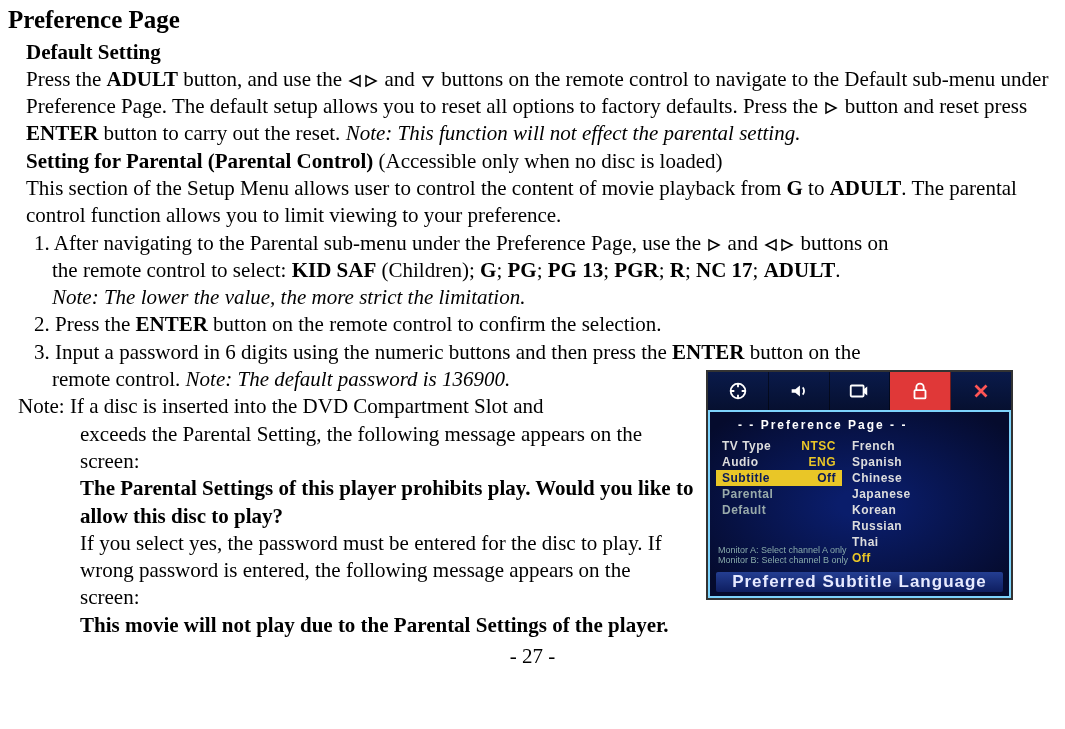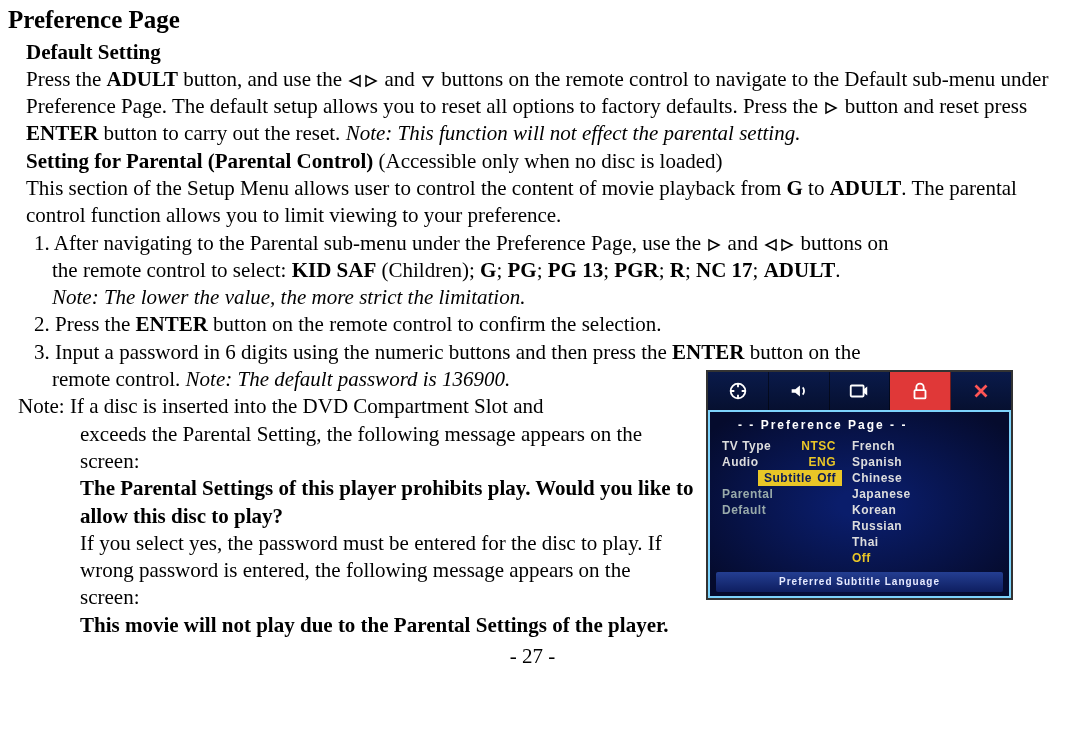"Subtitle" .osd-row.hl { margin-left: 42px -> none }
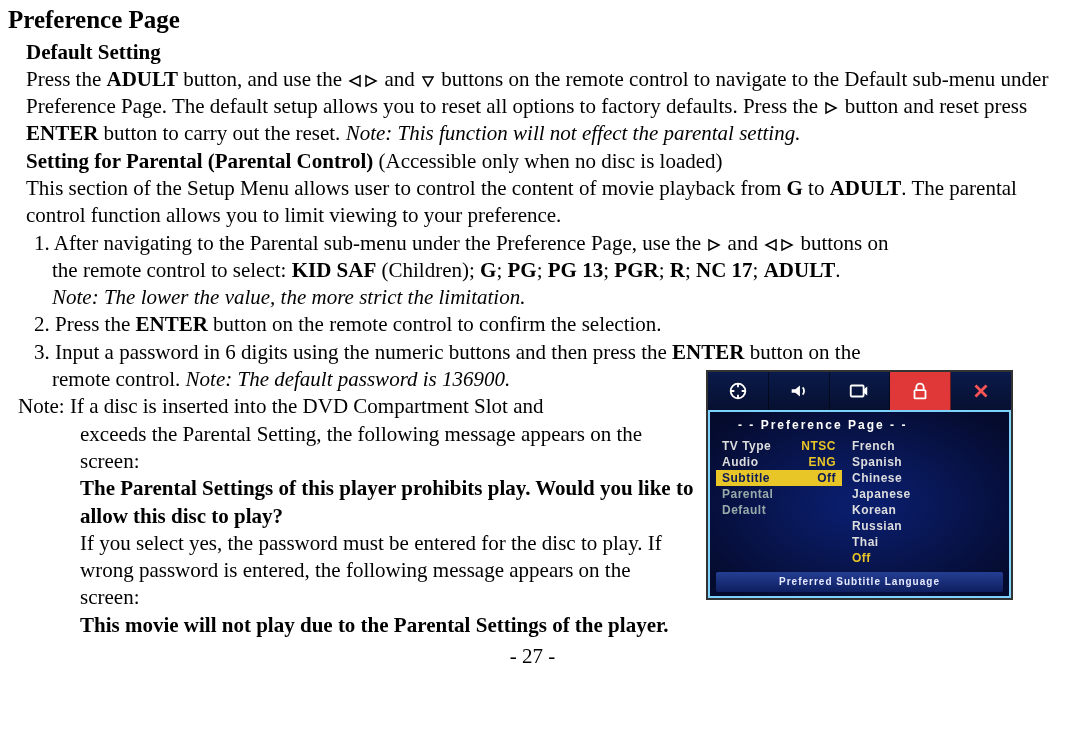"Monitor A: Select channel A" div.osd-note { html: none -> <div> <div>Monitor A: Select channel A only</div> <div>Monitor B: Select channel B only</div> </div> }
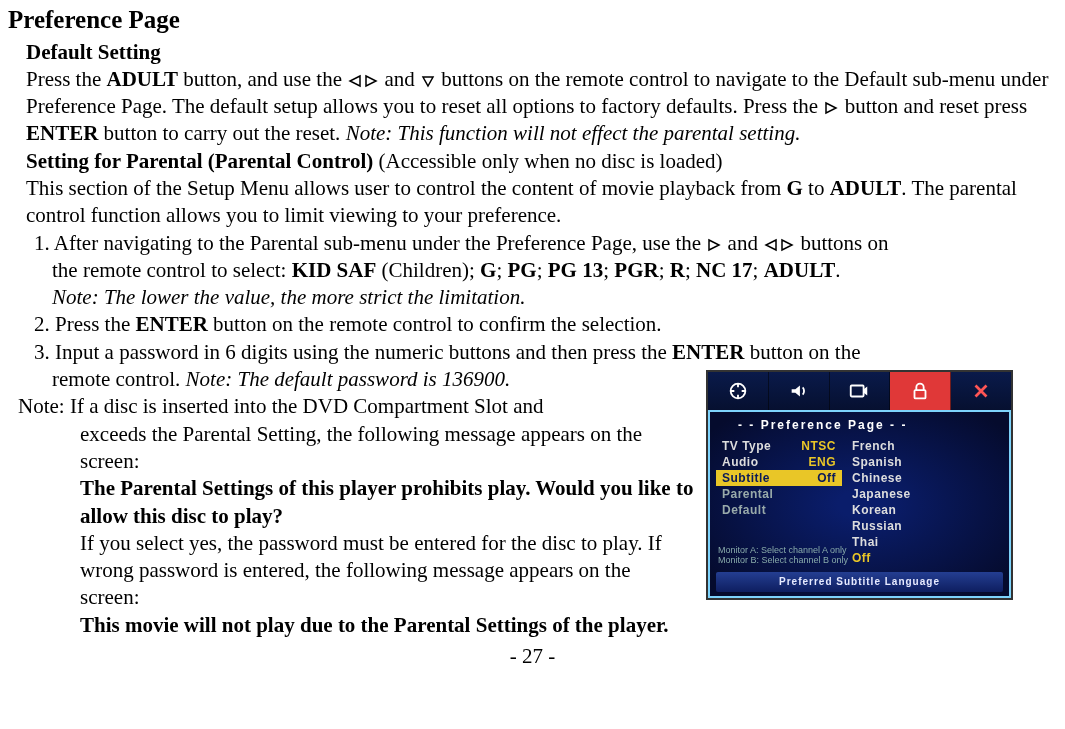"Preferred Subtitle Language" .osd-bottom { font-size: 10px -> 17px }
